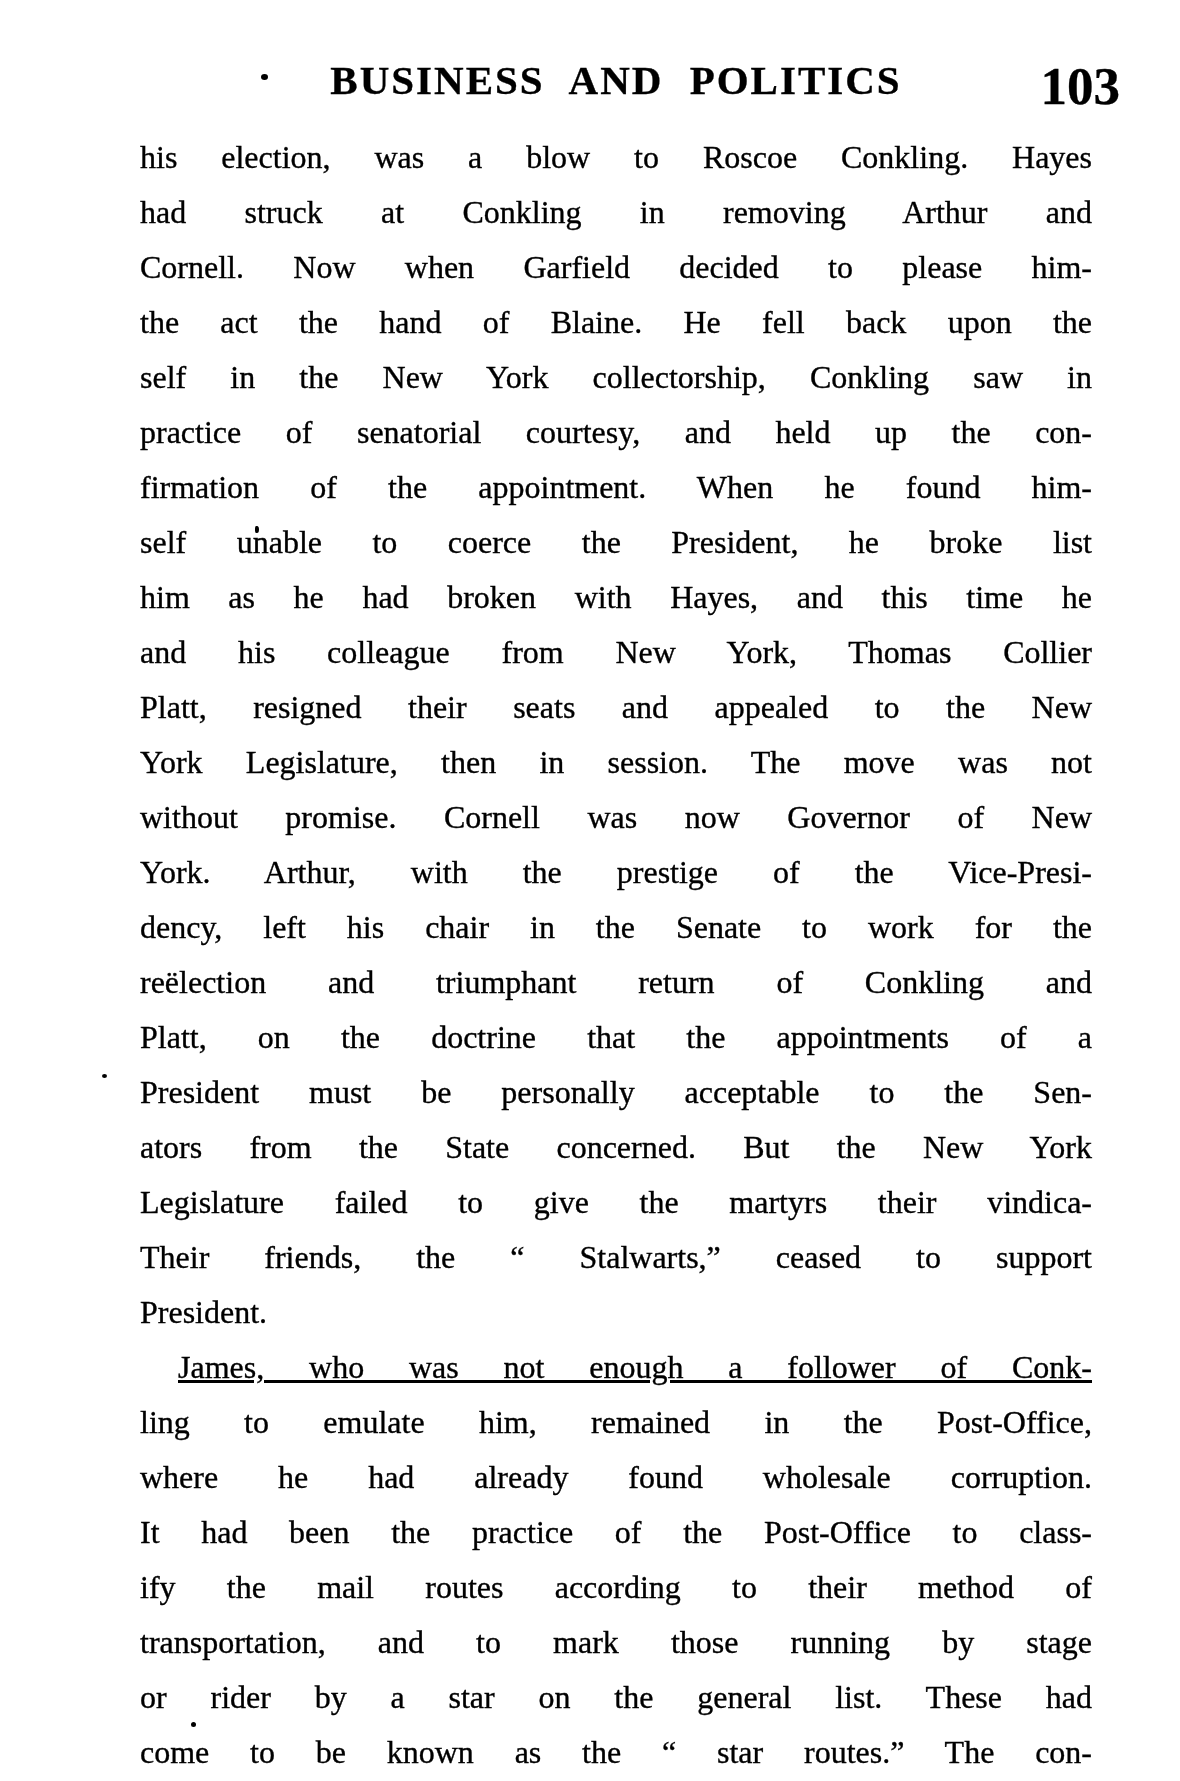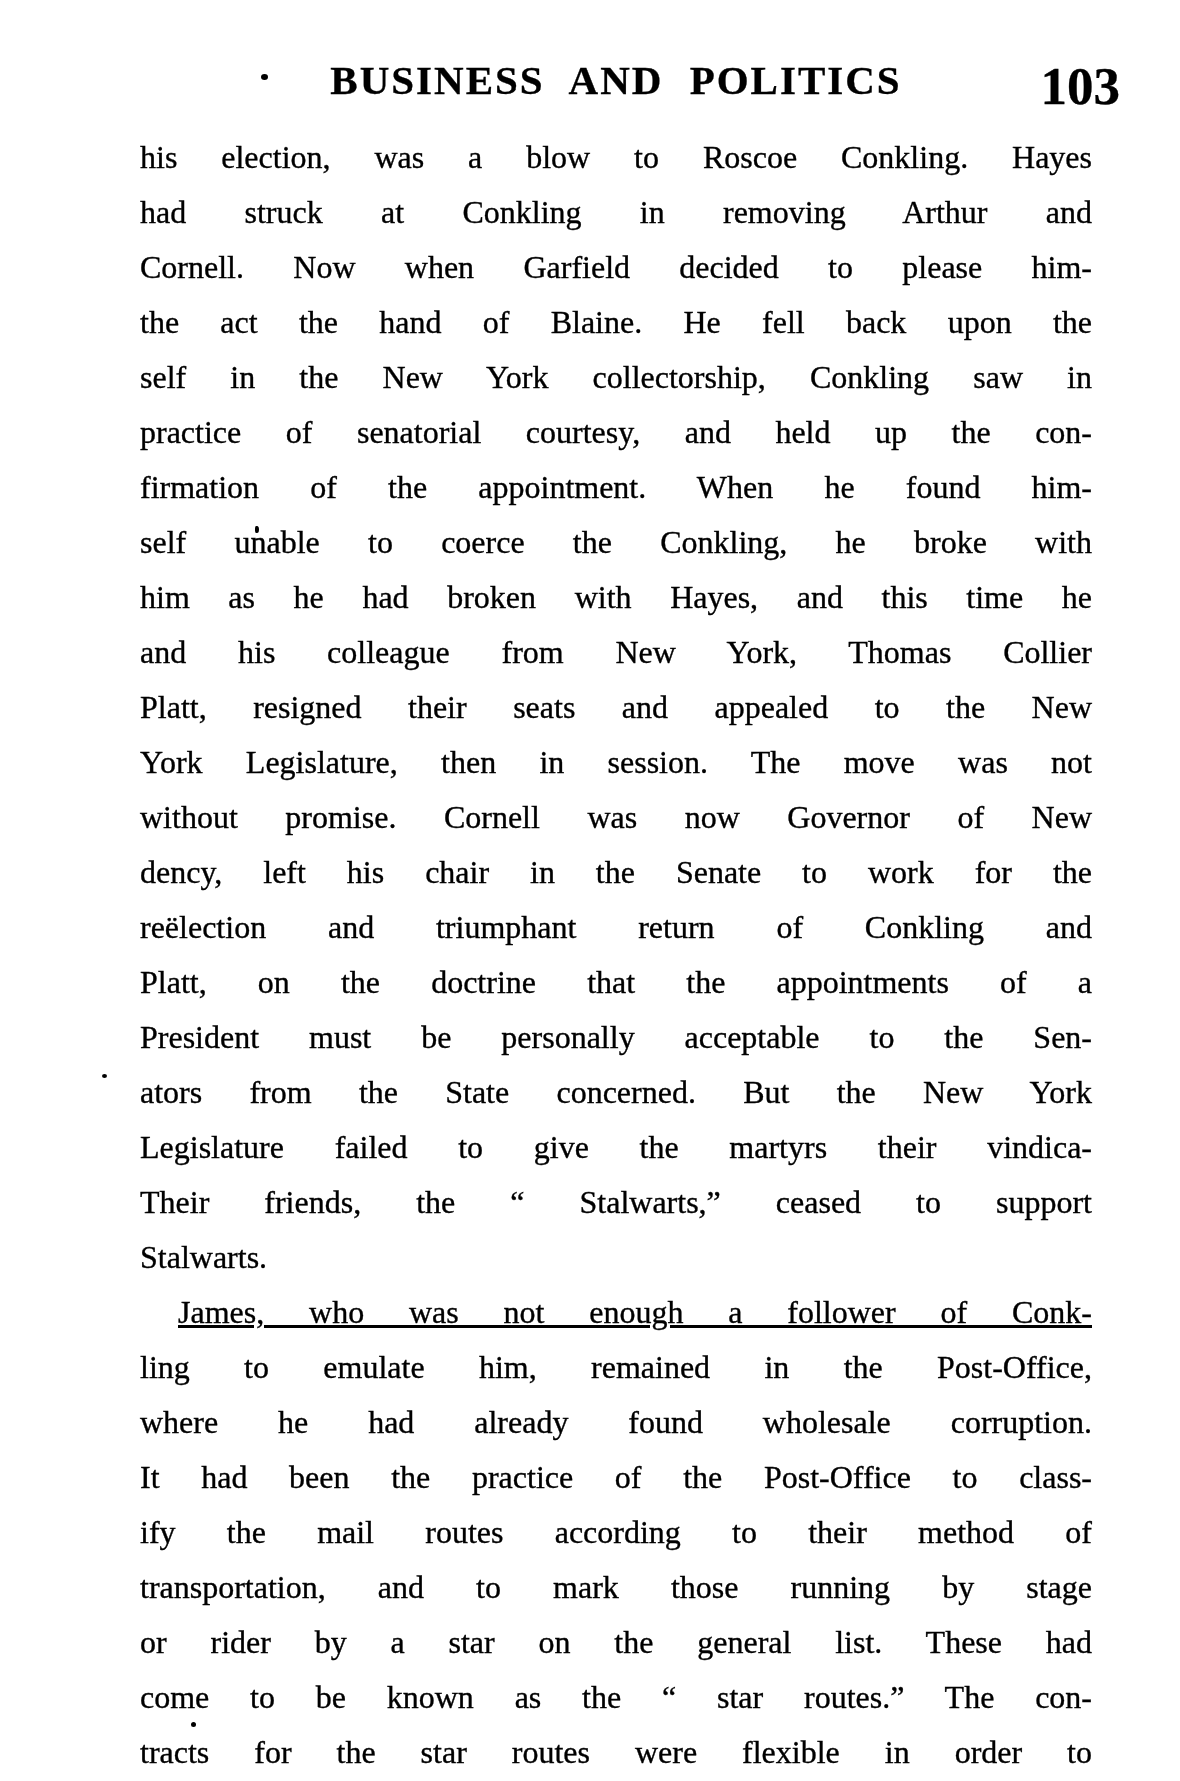"self unable to coerce the" p.line { text: Conkling, he broke with -> President, he broke list }
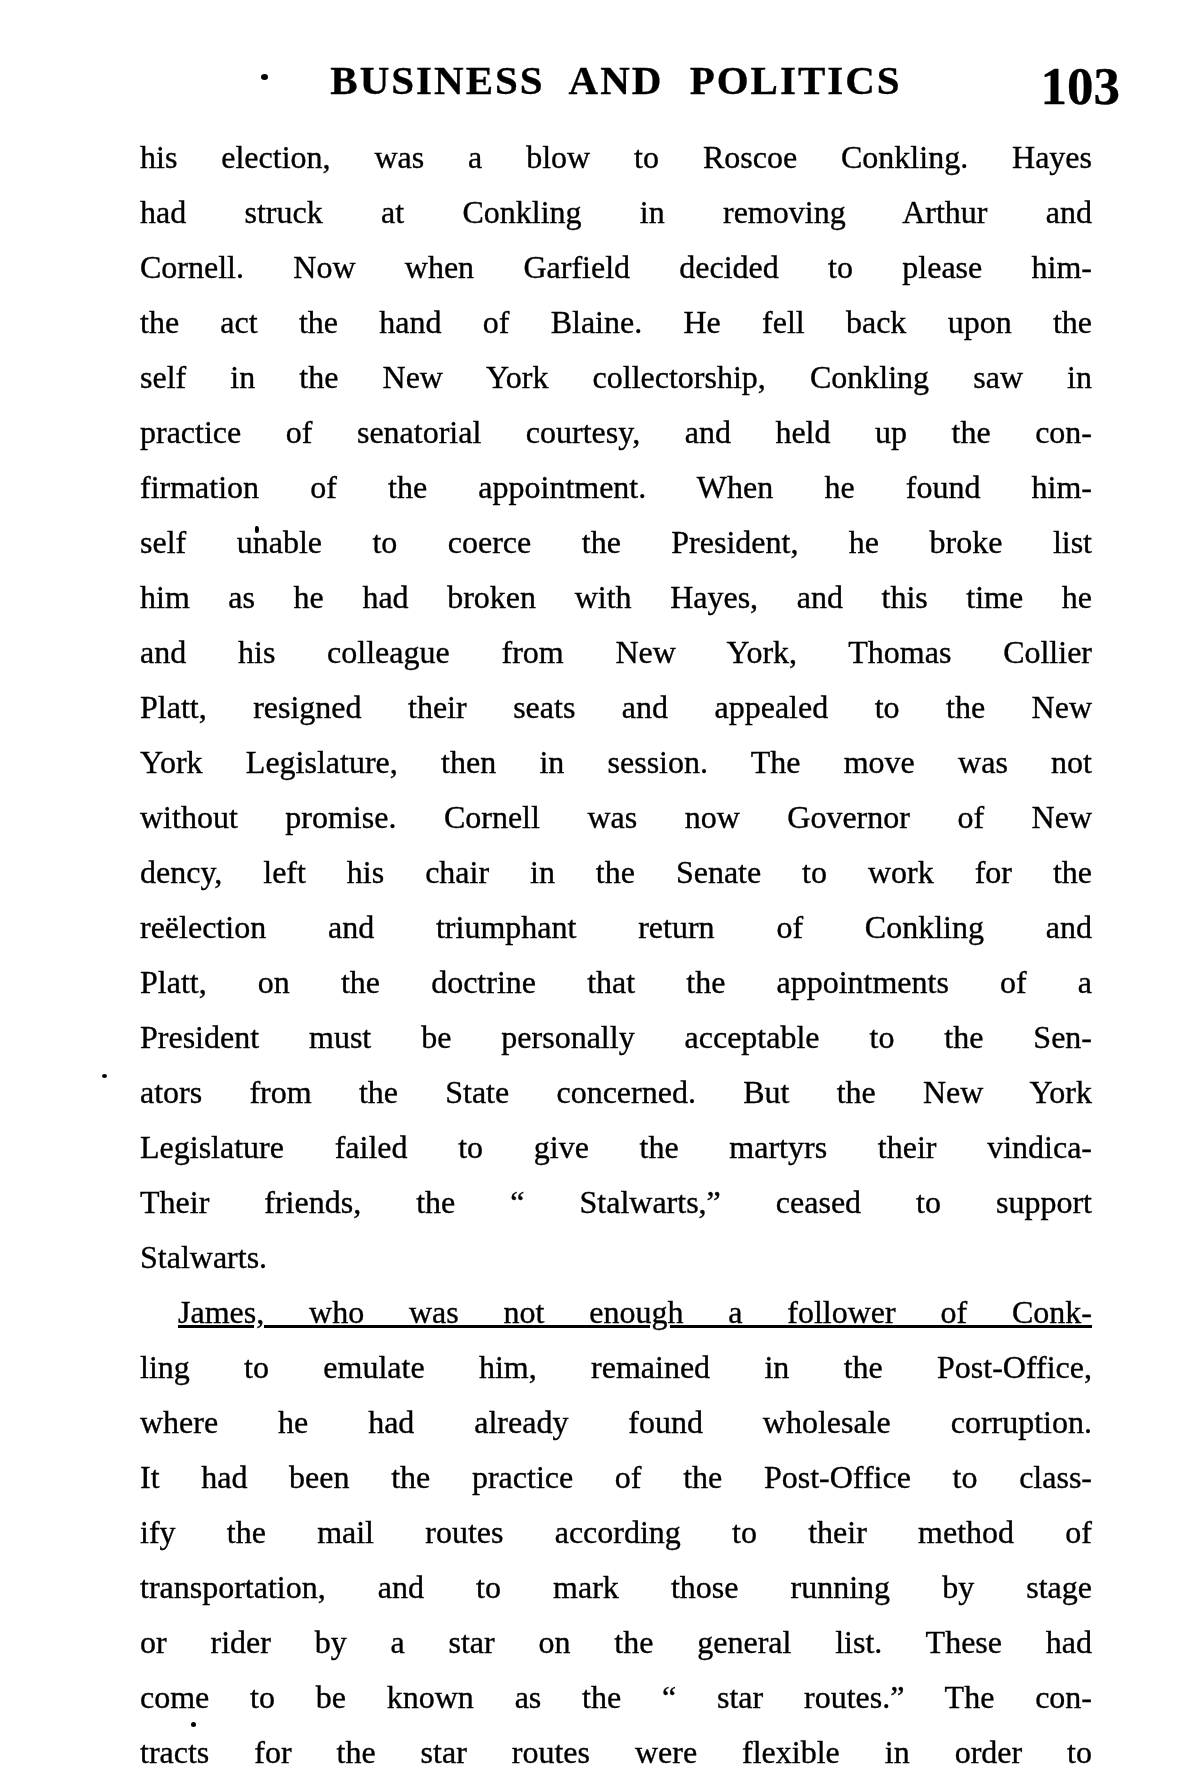"York. Arthur, with the prestige" p.line { html: none -> <p>York. Arthur, with the prestige of the Vice-Presi-</p> }
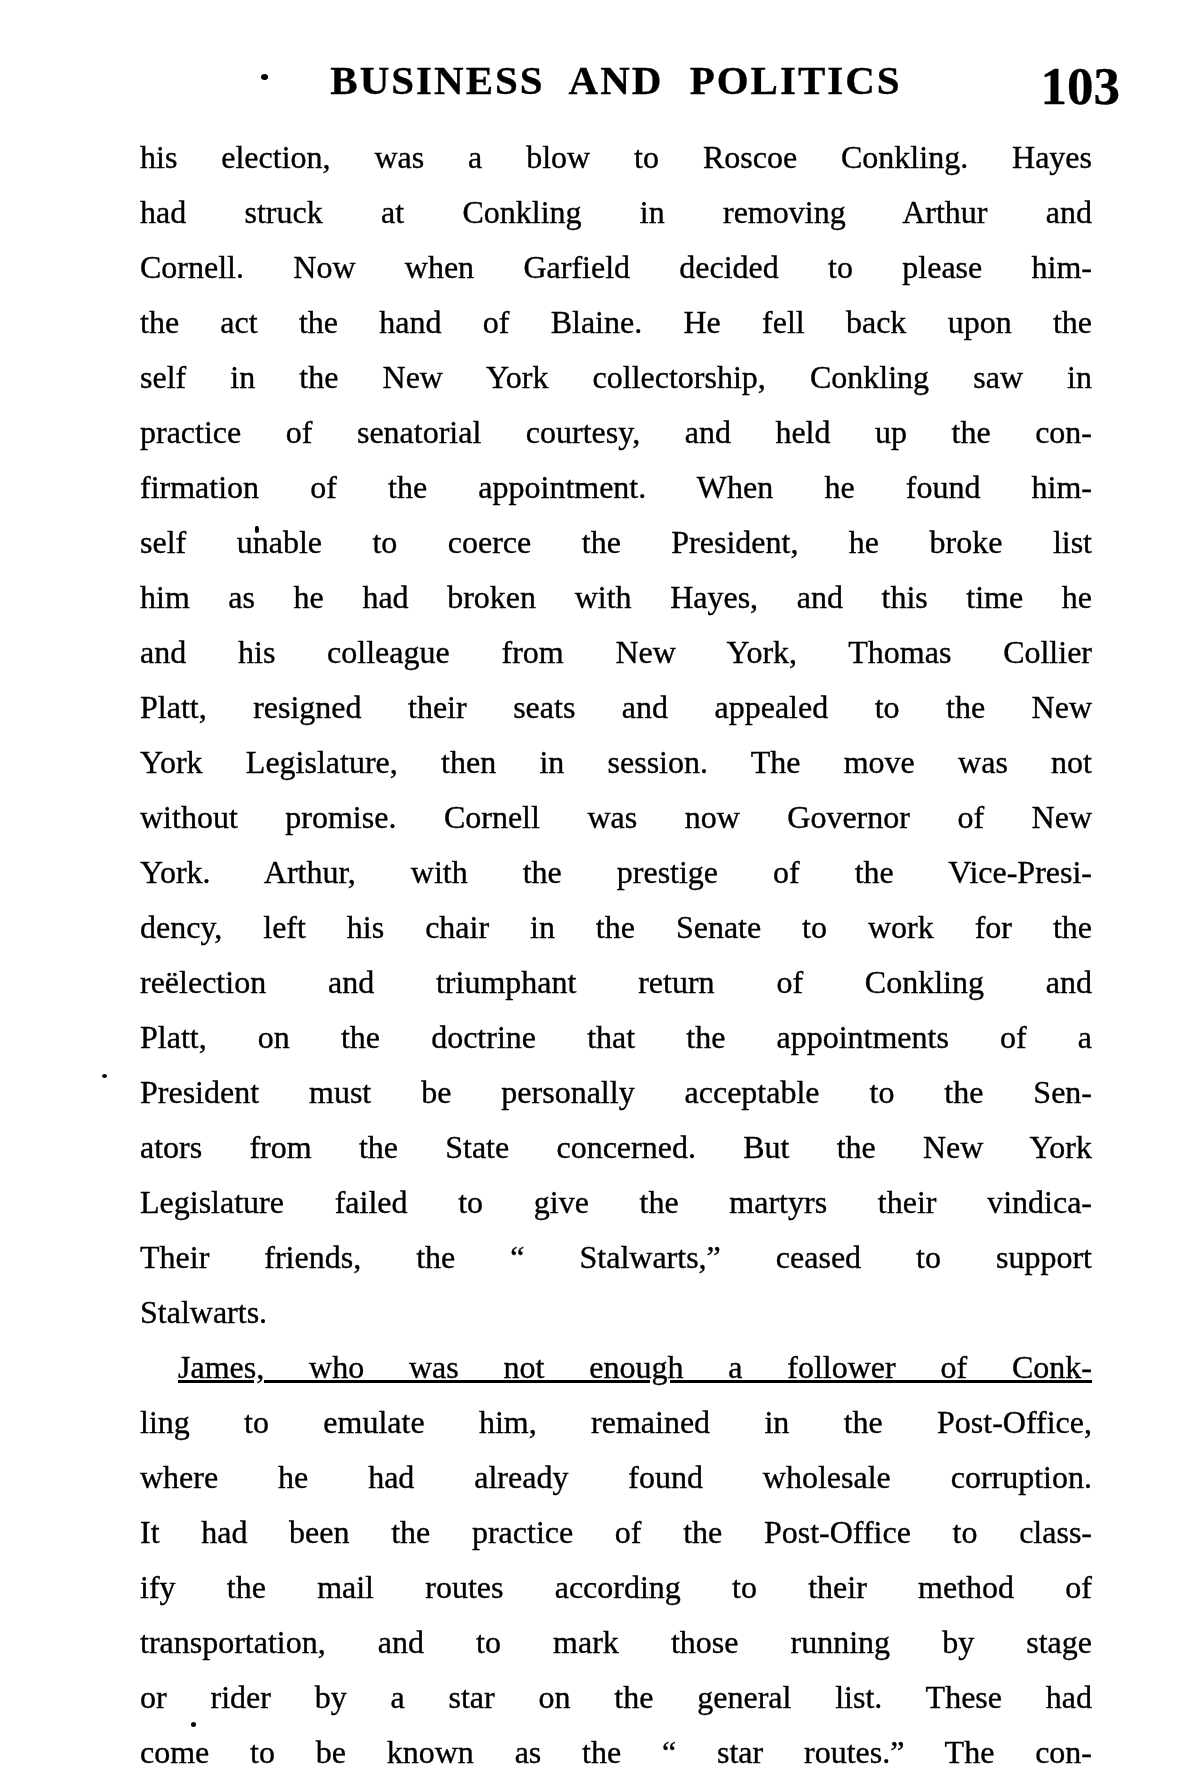"Stalwarts." p.line { text: Stalwarts -> President }
